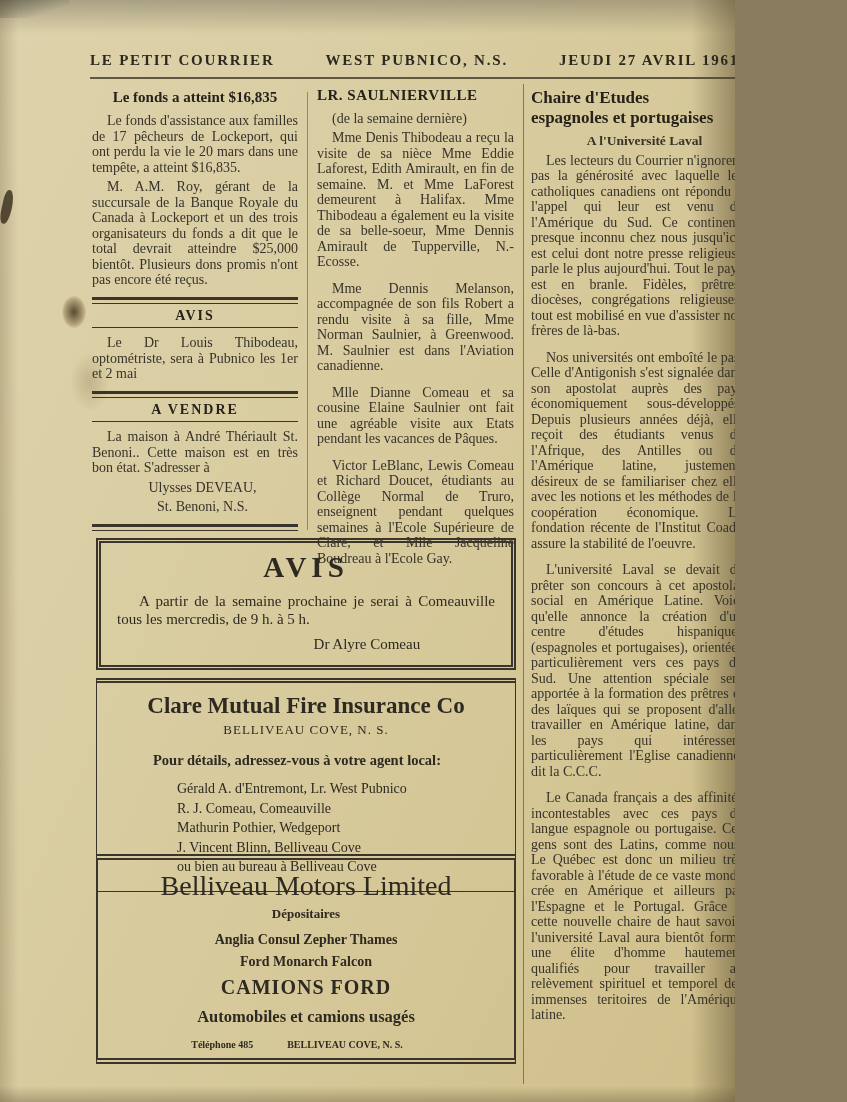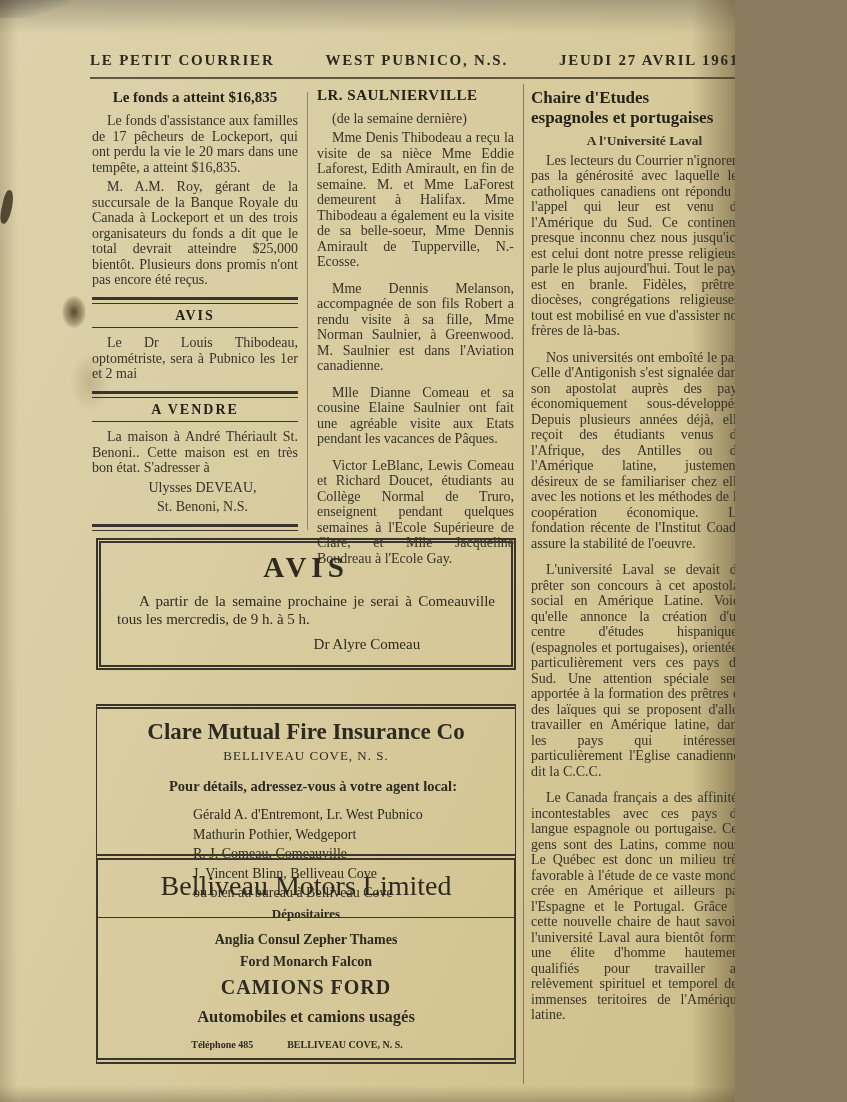"Clare Mutual Fire Insurance Co" .clare-box { padding: 10px 34px 14px -> 10px 18px 14px; top: 704px -> 678px }
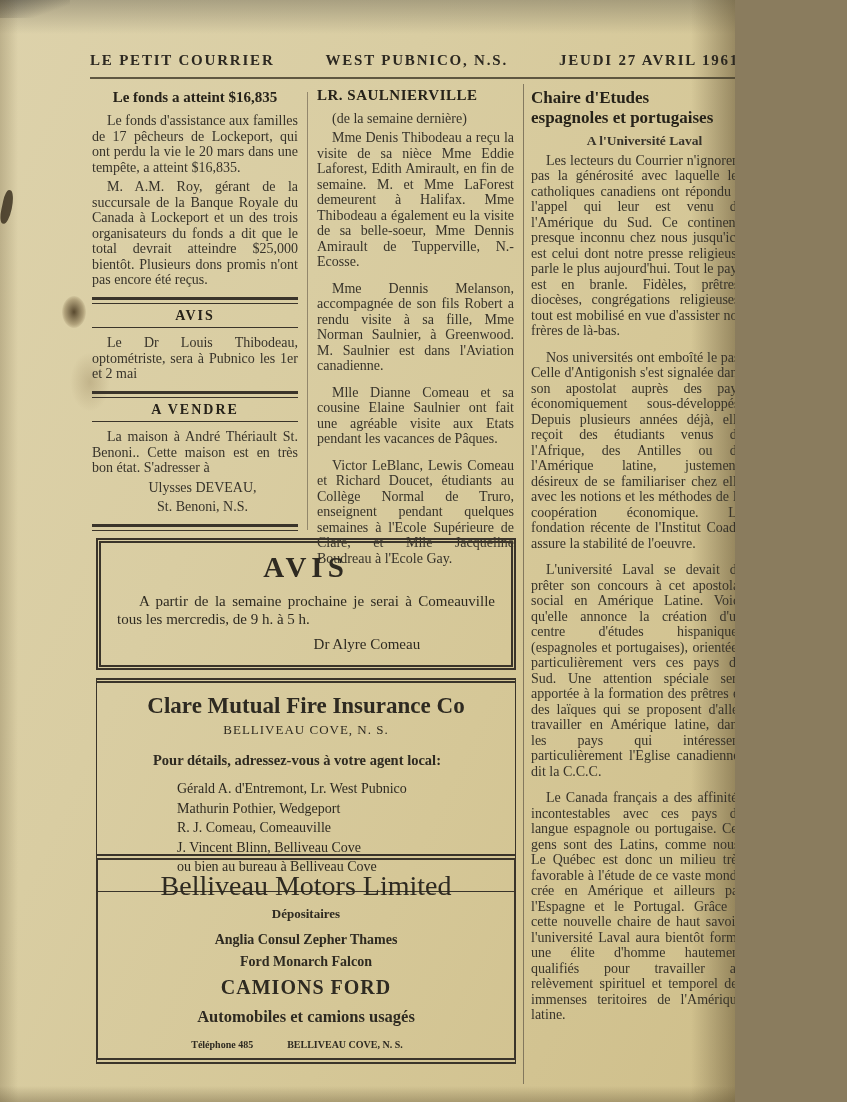"Mathurin Pothier, Wedgeport" li { order: before "R. J. Comeau, Comeauville" -> after "R. J. Comeau, Comeauville" }
